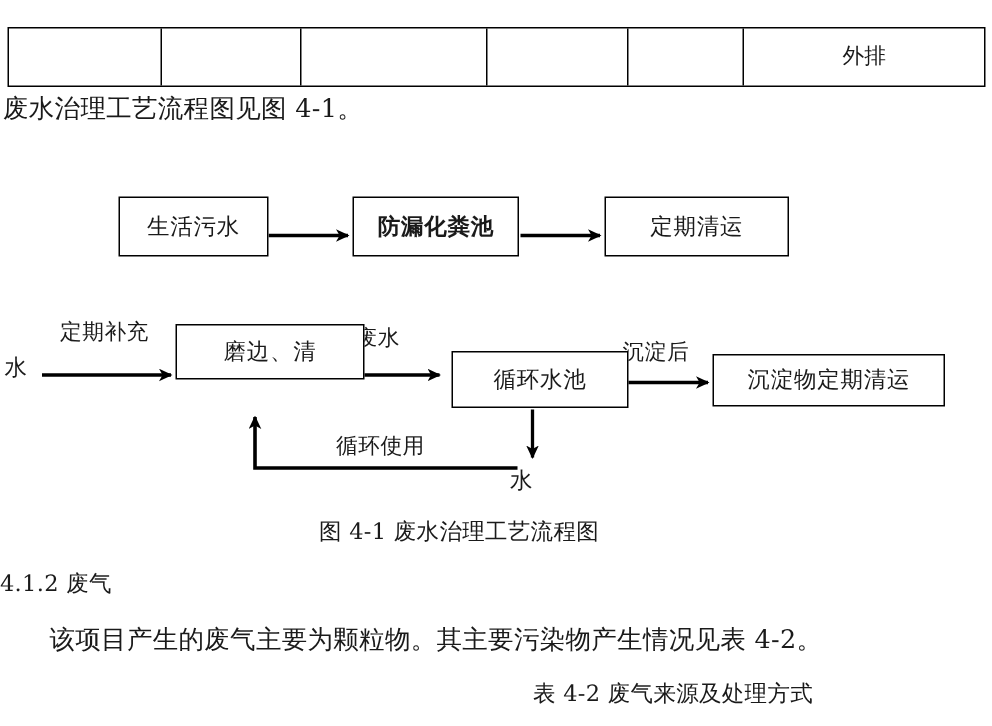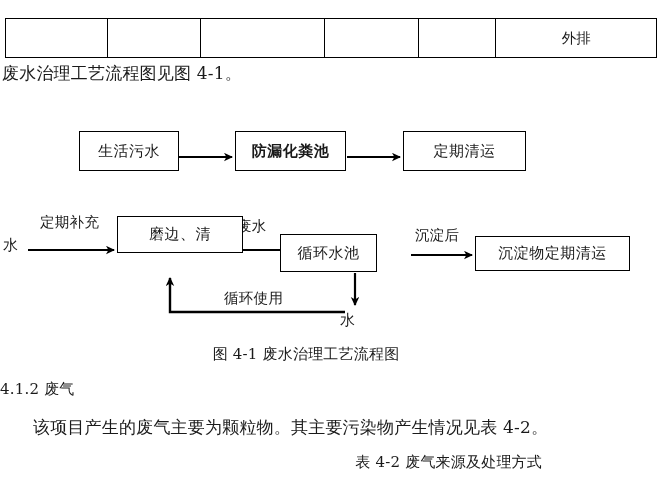"循环水池" div.fbox { left: 280px -> 301px; width: 97px -> 118px }
